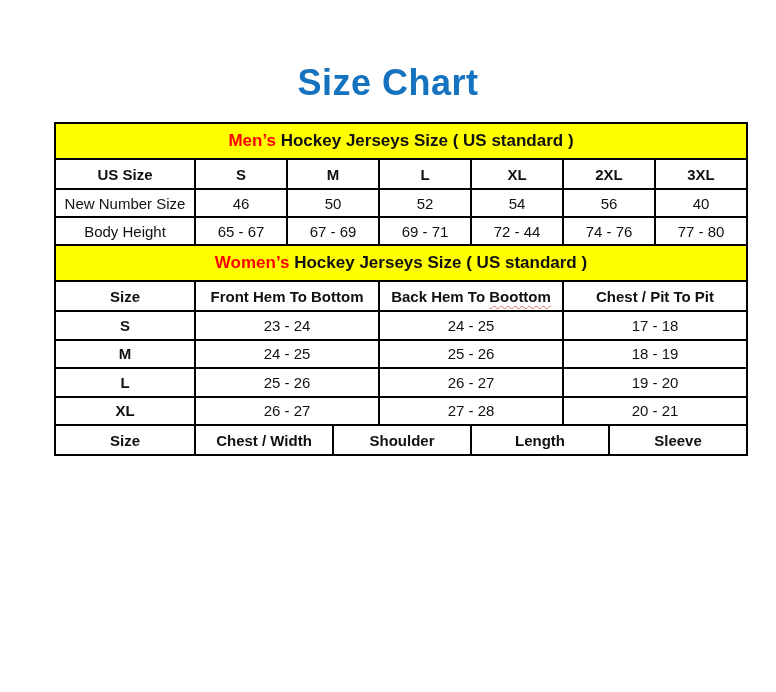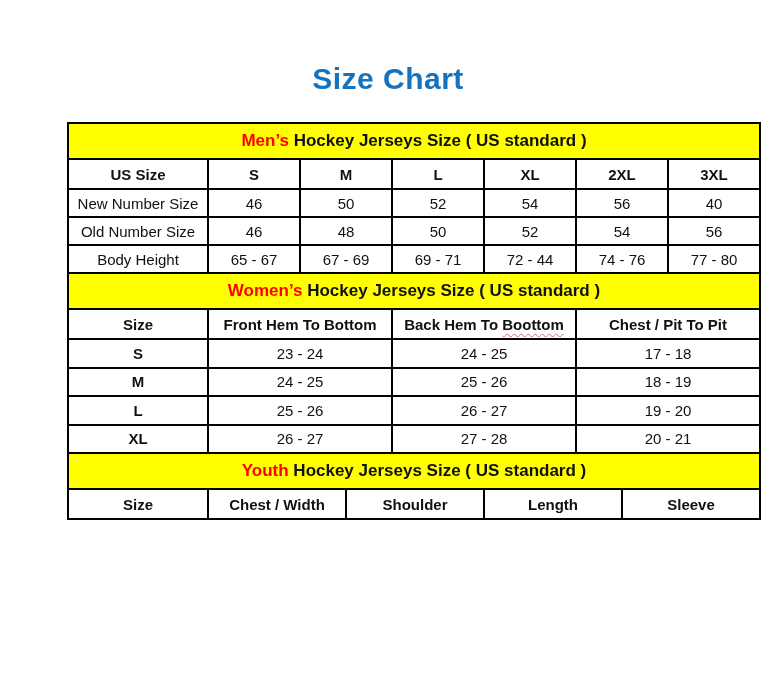"Size Chart" .title { font-size: 30px -> 36px }
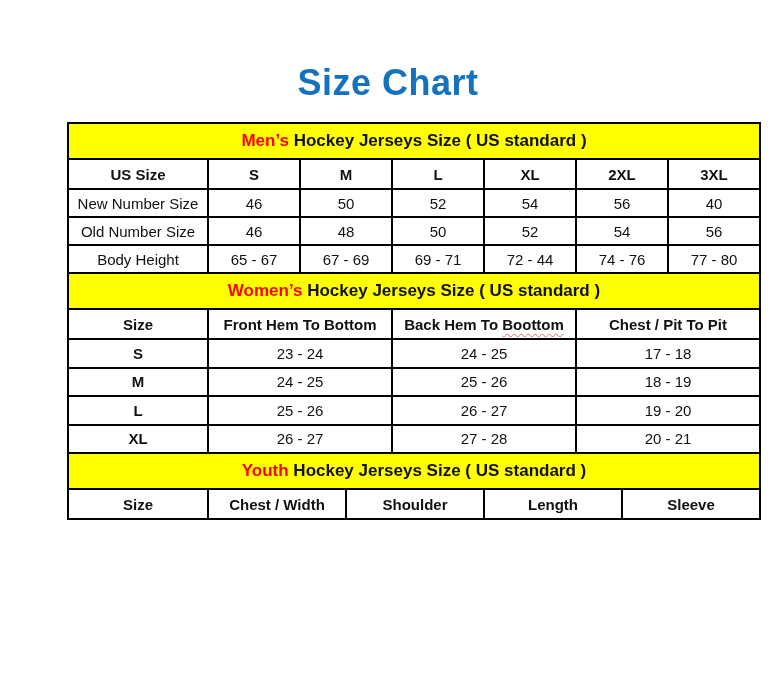"Men’s Hockey Jerseys Size (" .tables { left: 46px -> 33px }
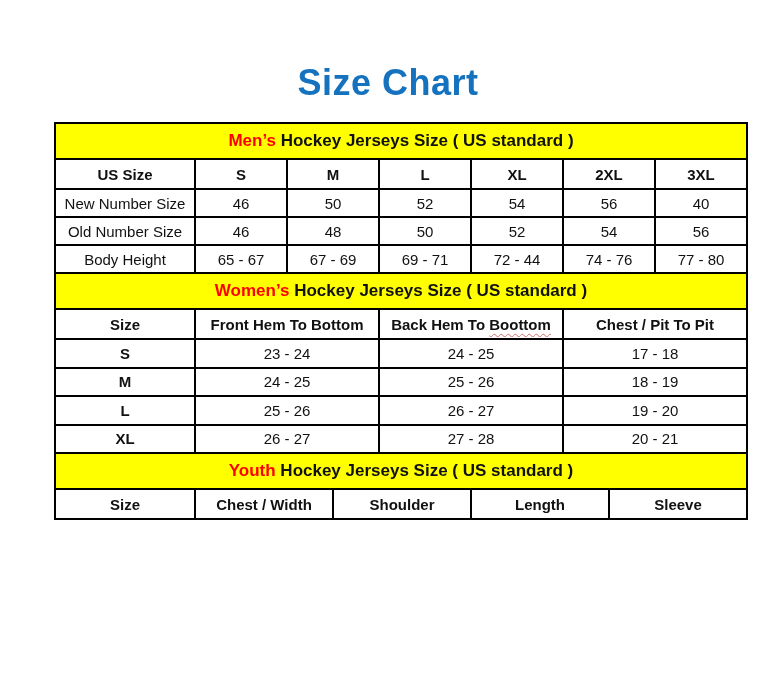"Old Number Size" tr.data-row { html: <tr> <td>Old Number Size</td> <td>46</td> <td>48</td> <td>50</td> <td>52</td> <td>54</td> <td>56</td> </tr> -> none }
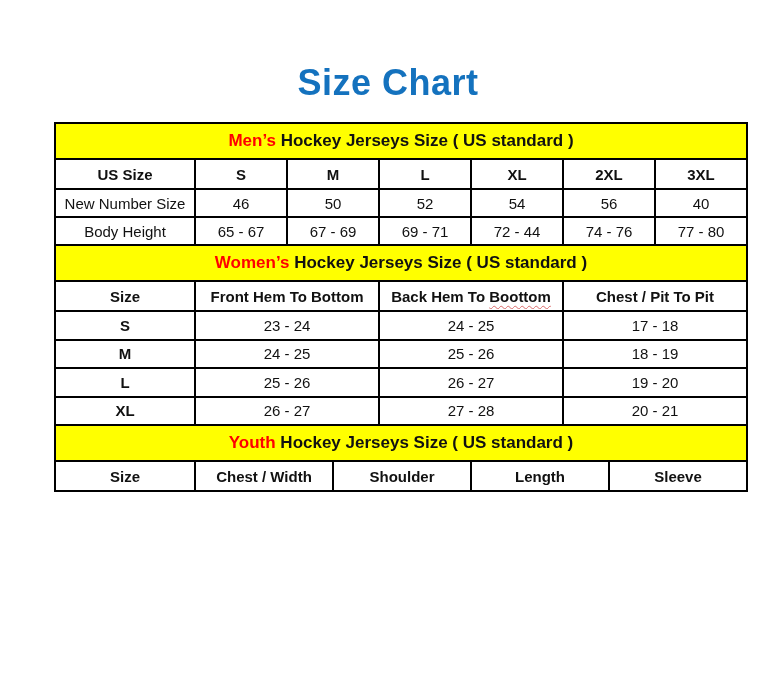"Youth Hockey Jerseys Size (" tr.band { html: <tr> <td><span>Youth</span><span> Hockey Jerseys Size ( US standard )</span></td> </tr> -> none }
